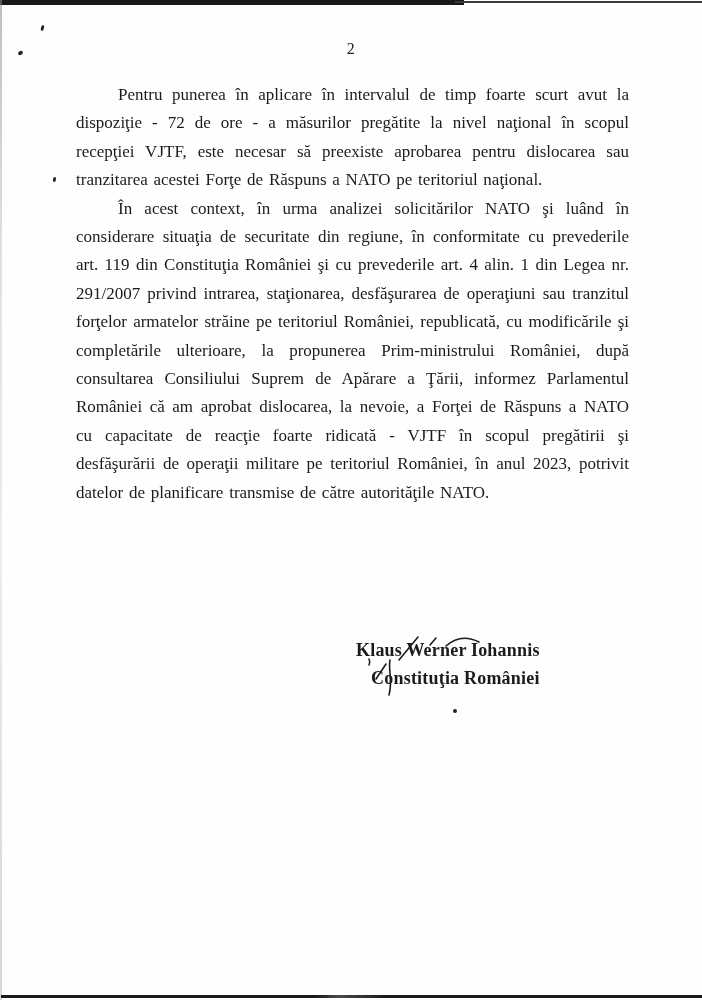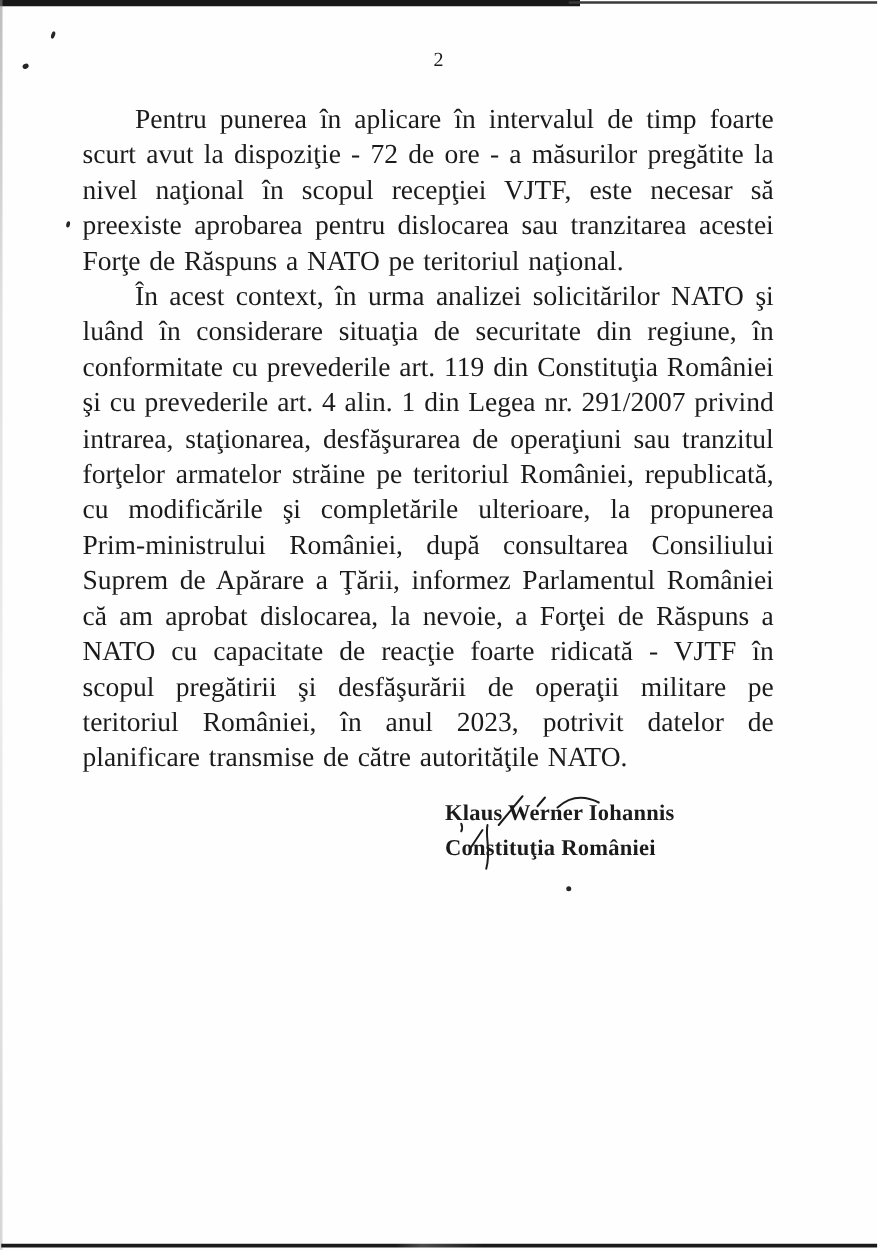"Pentru punerea în aplicare în" .body-text { font-size: 22px -> 17px; left: 66px -> 76px }
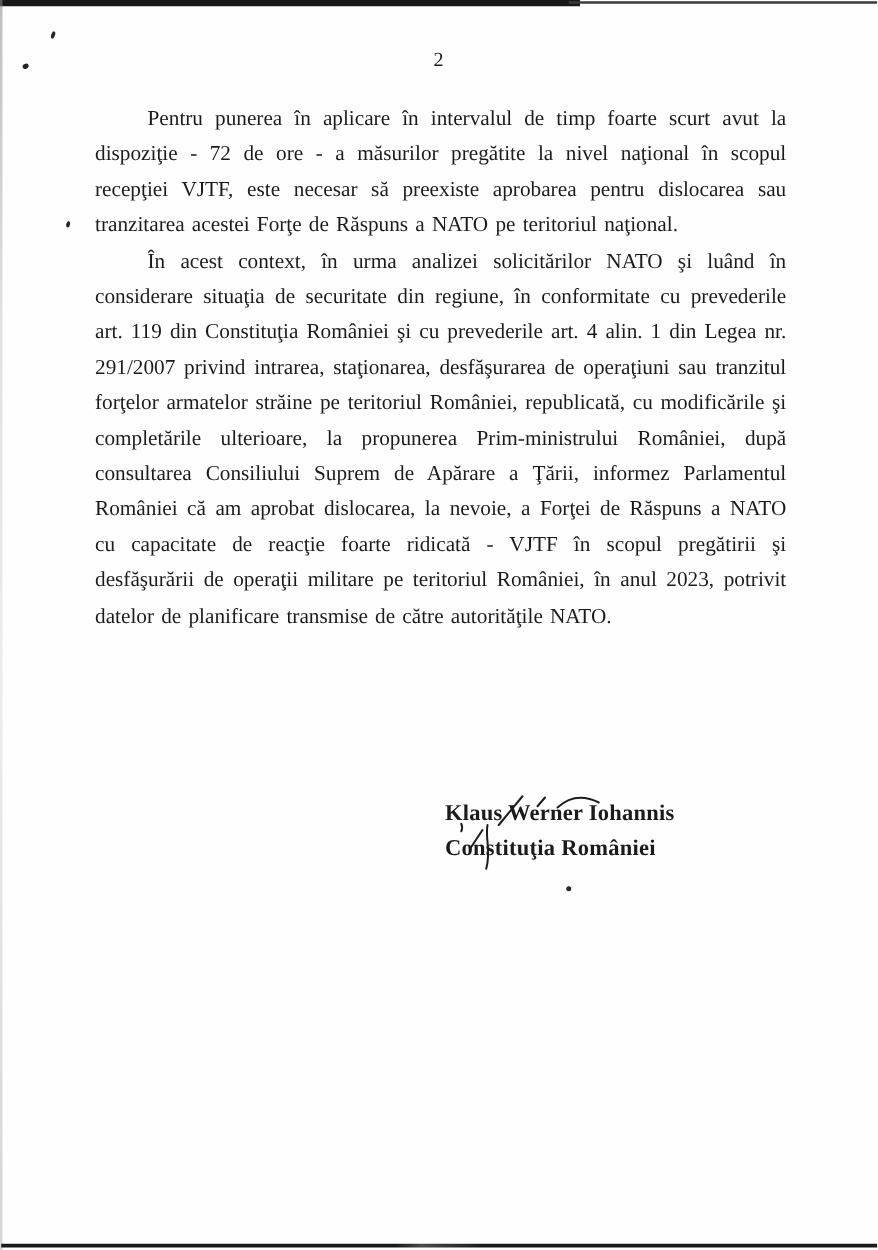"Klaus Werner Iohannis" .signature { text-align: none -> right }
